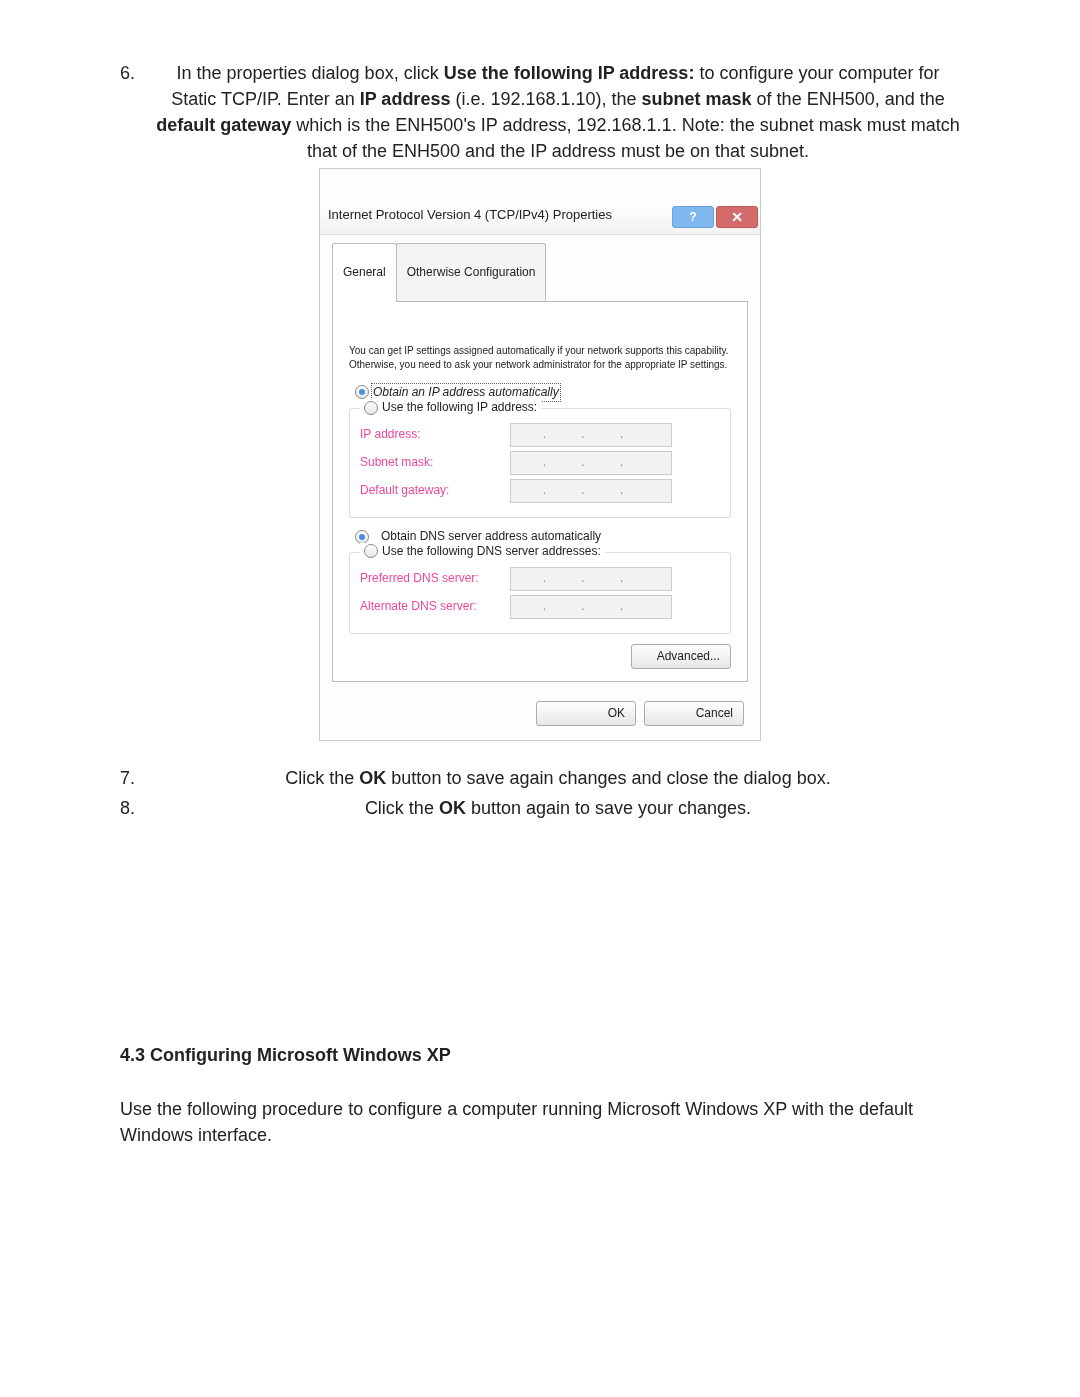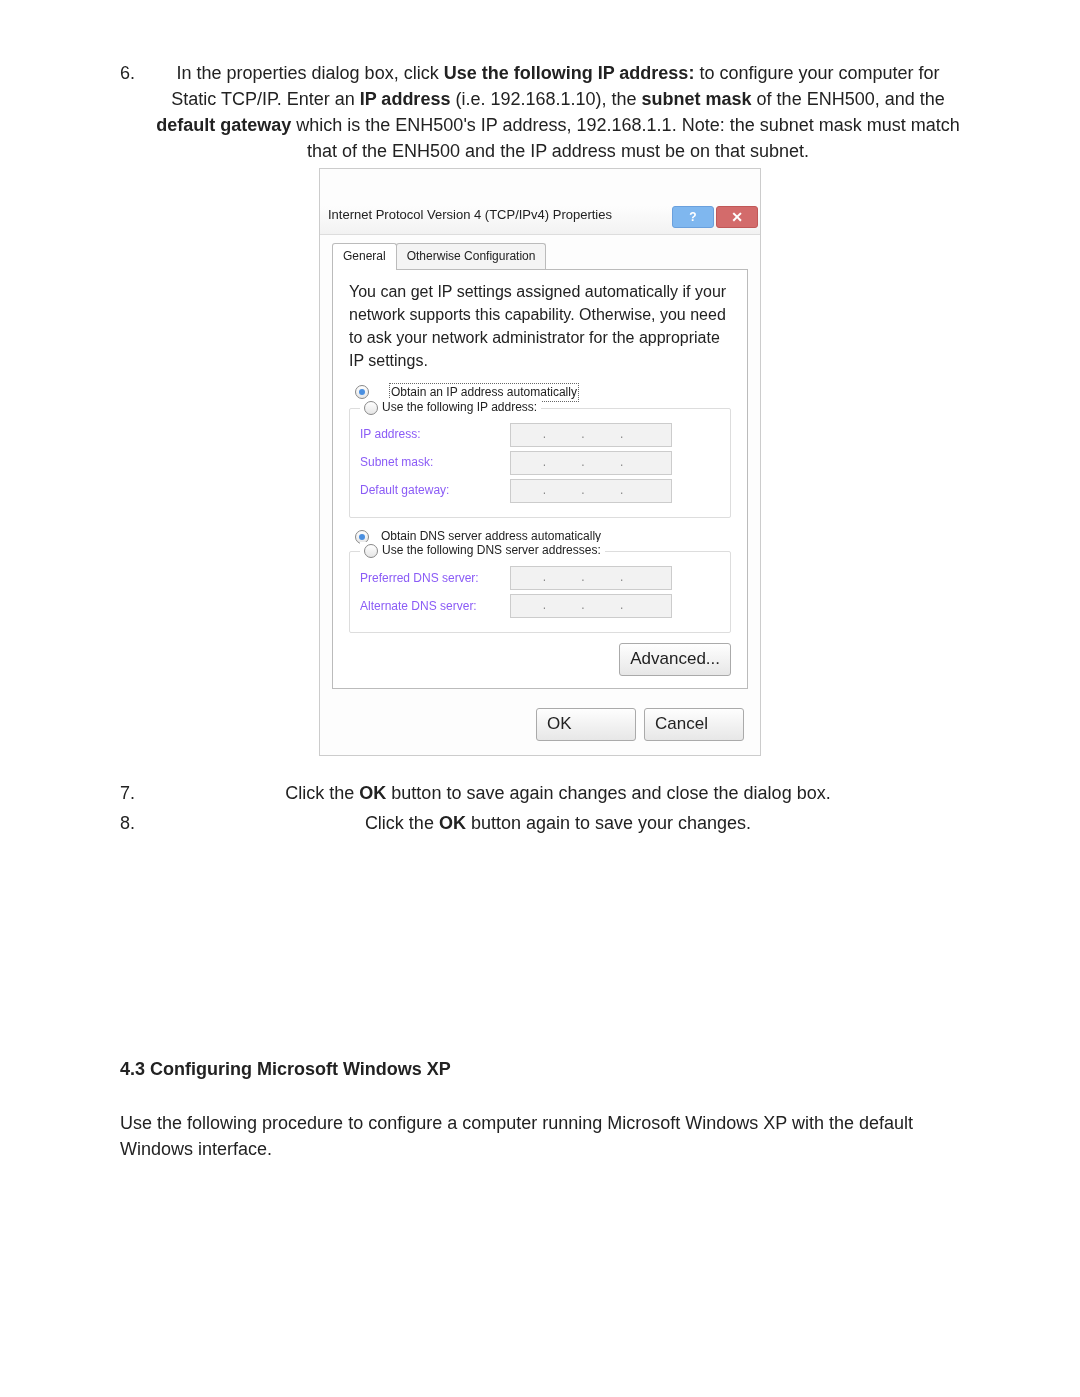"General" .tab { padding: 4px 10px -> 20px 10px }
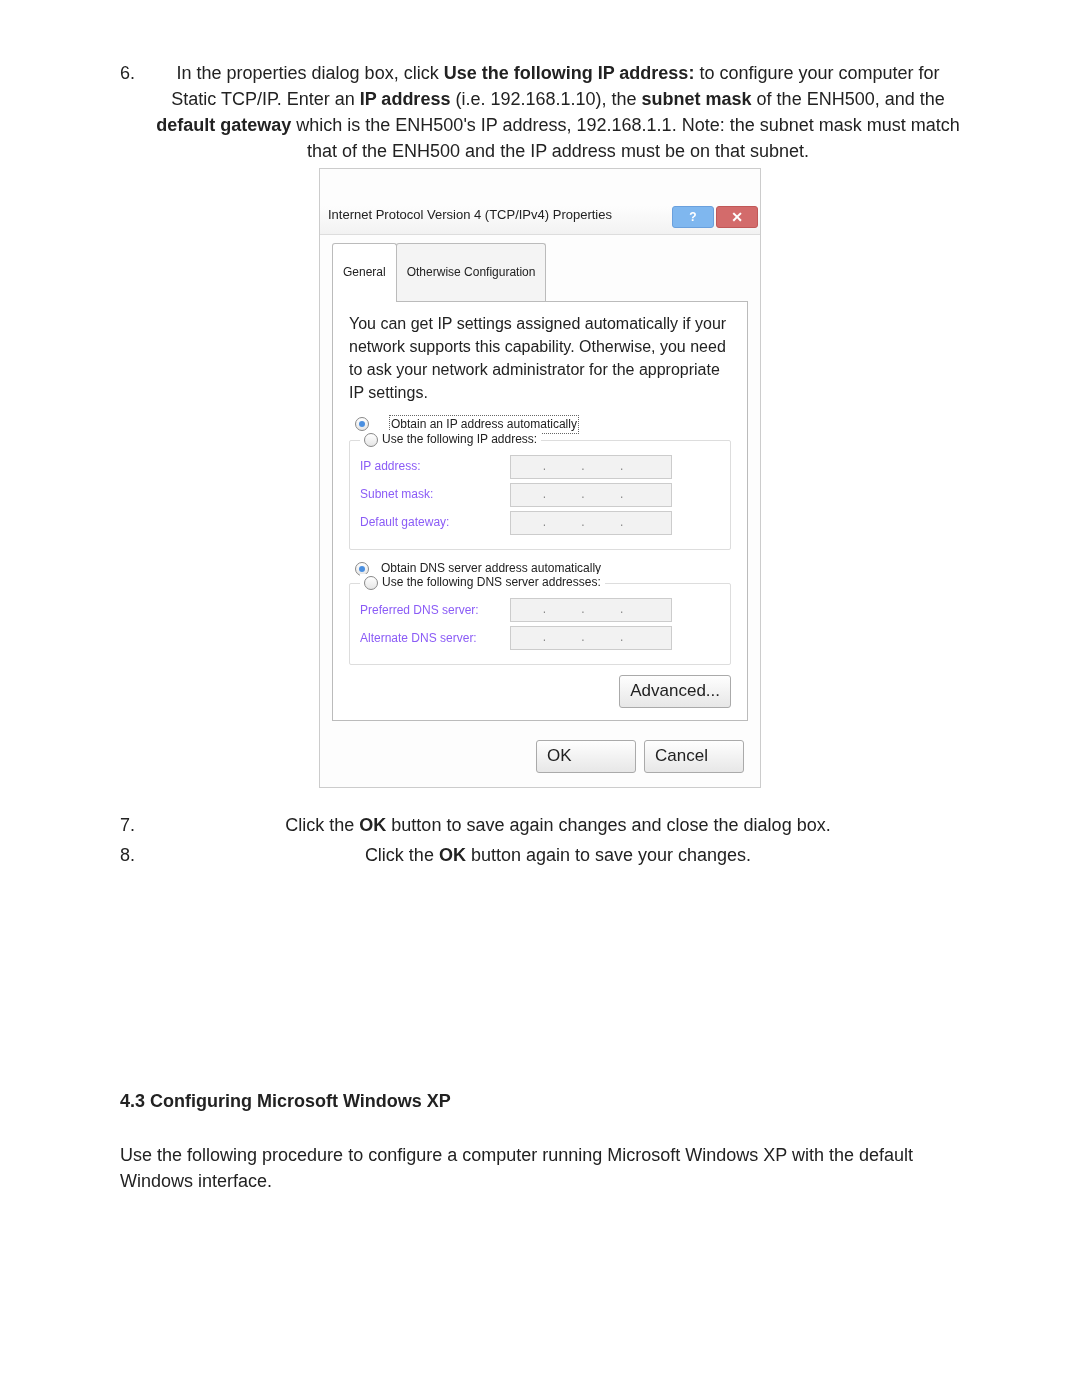"You can get IP settings" .desc { font-size: 16px -> 10px; margin-top: none -> 32px }
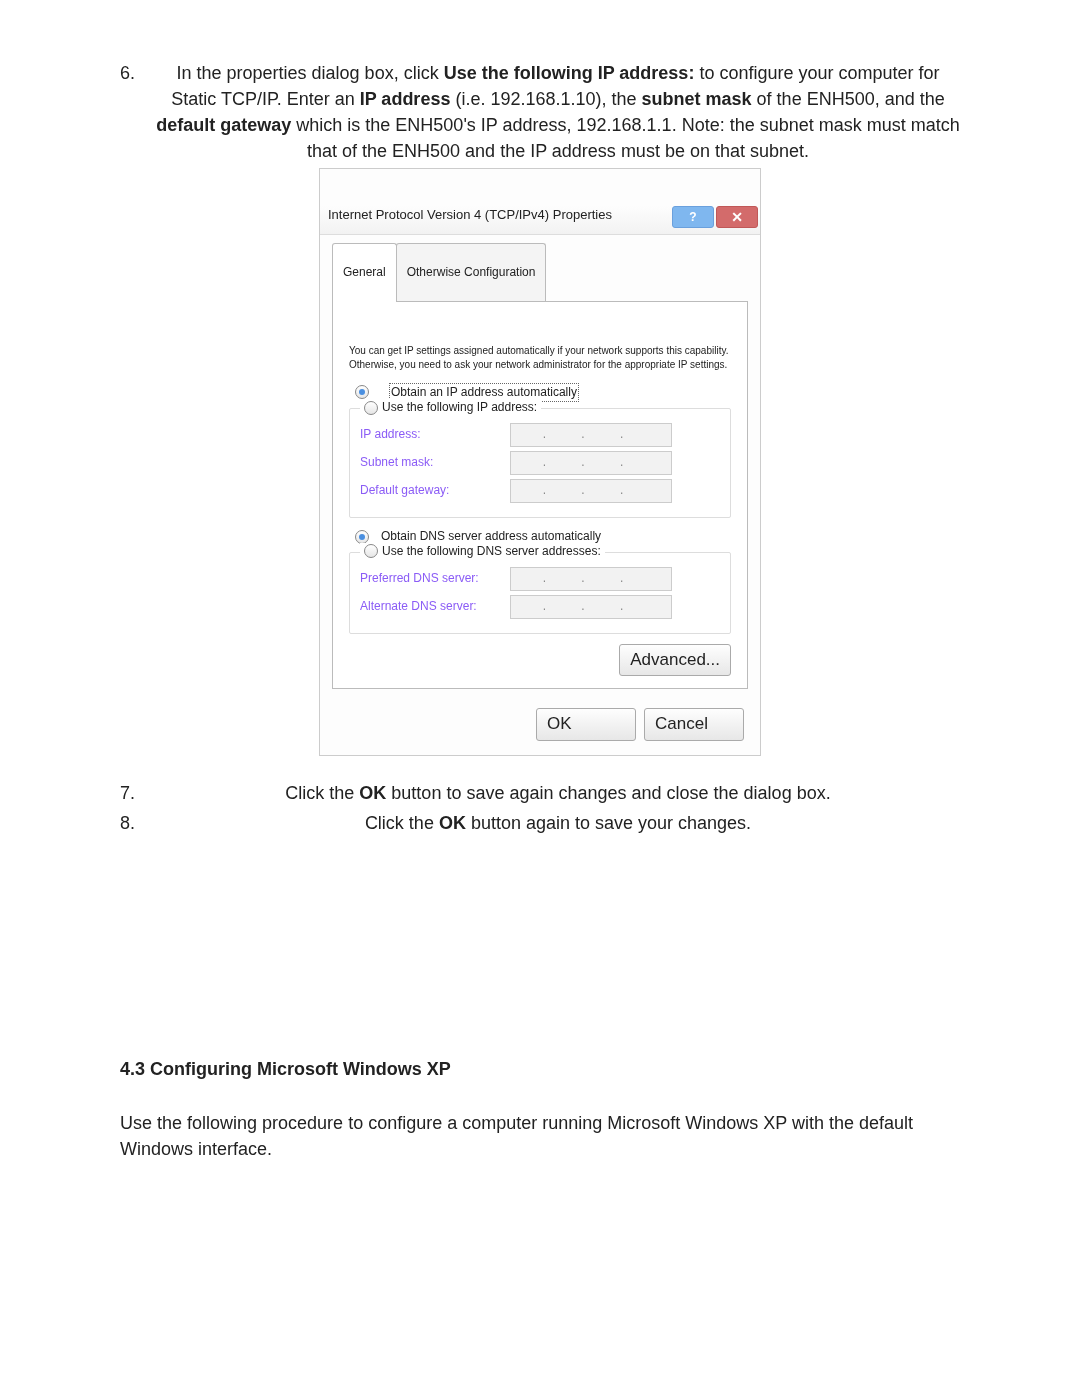"Obtain an IP address automatically" div.field-row { font-style: none -> italic; gap: 20px -> 2px }
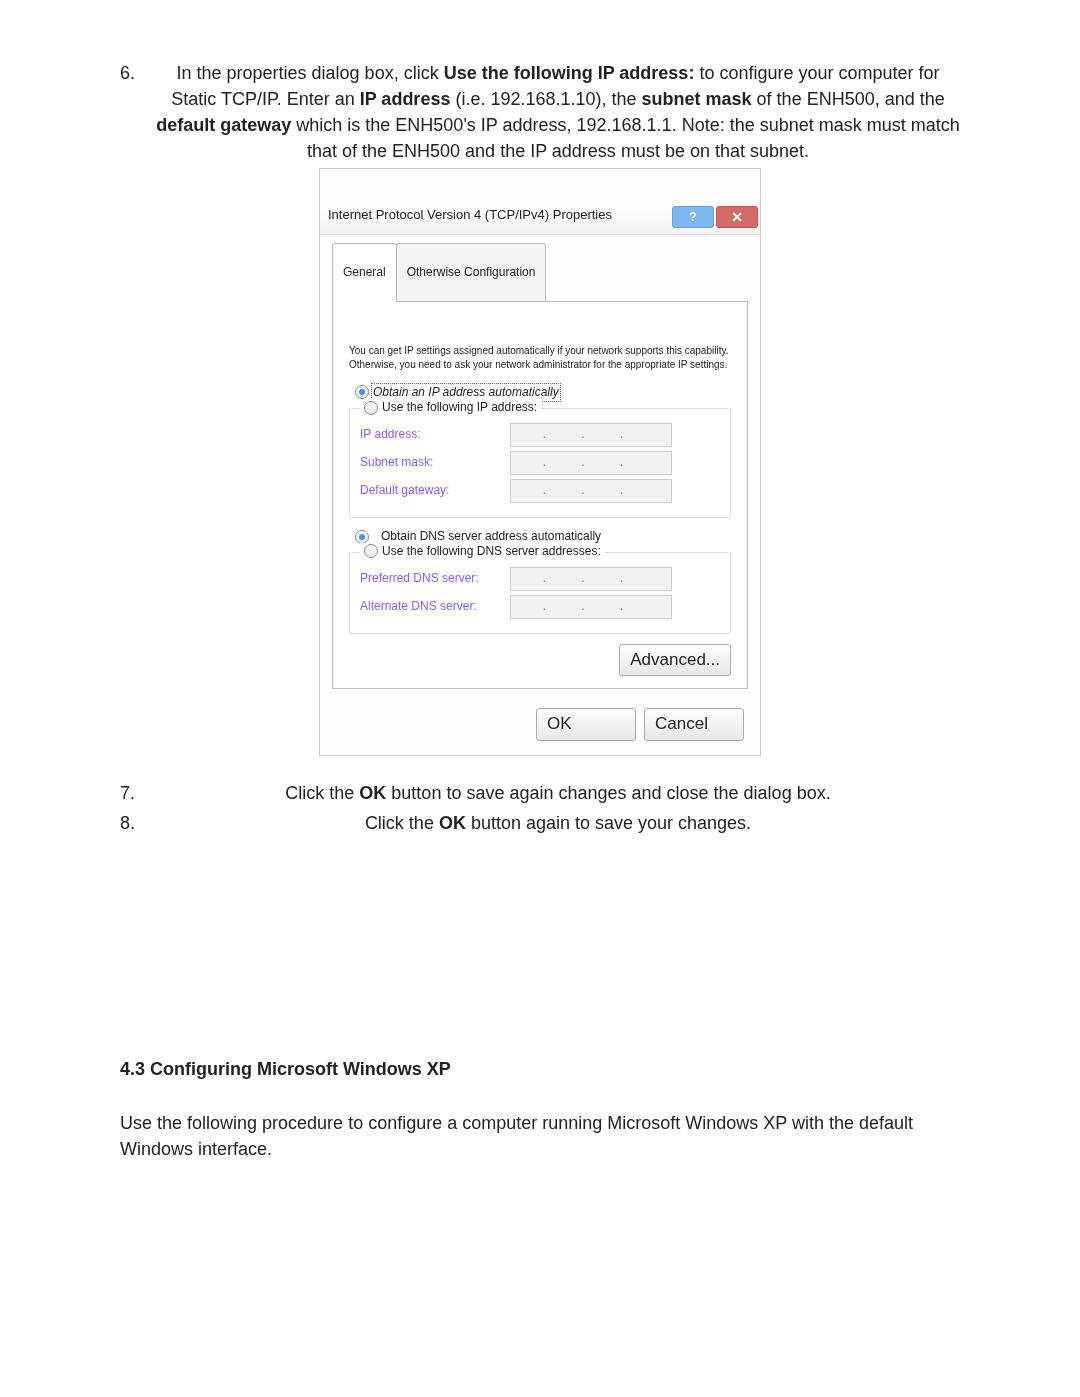"IP address:" .disabled-label { color: #8b5cf6 -> #ec4899 }
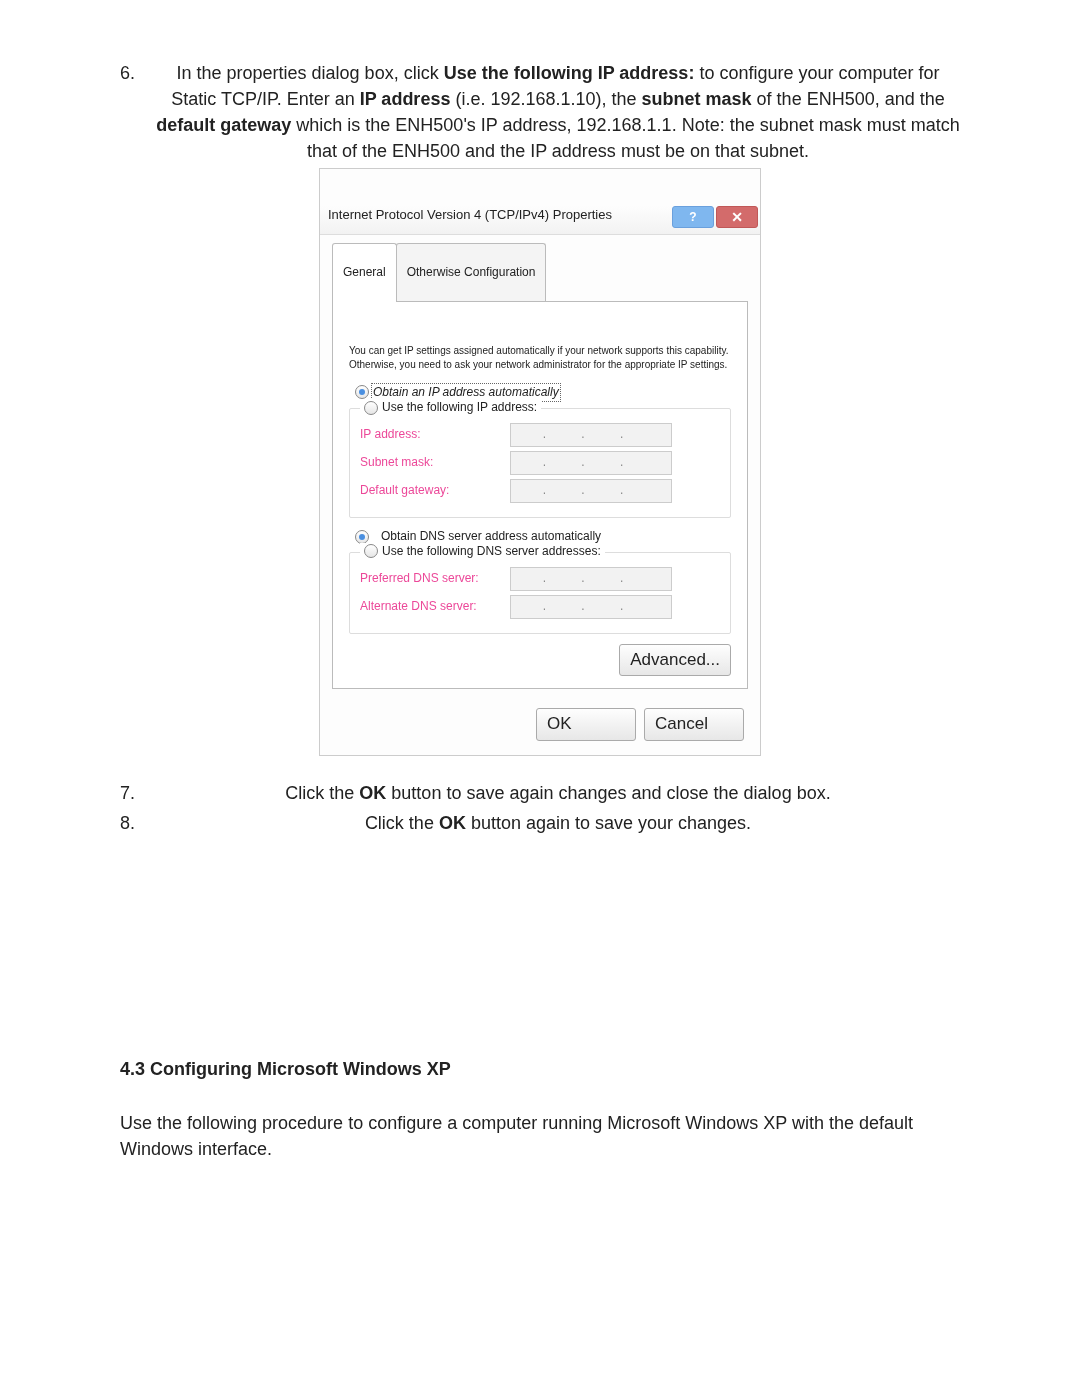"Advanced..." .winbtn { font-size: 17px -> 12px; text-align: left -> right }
